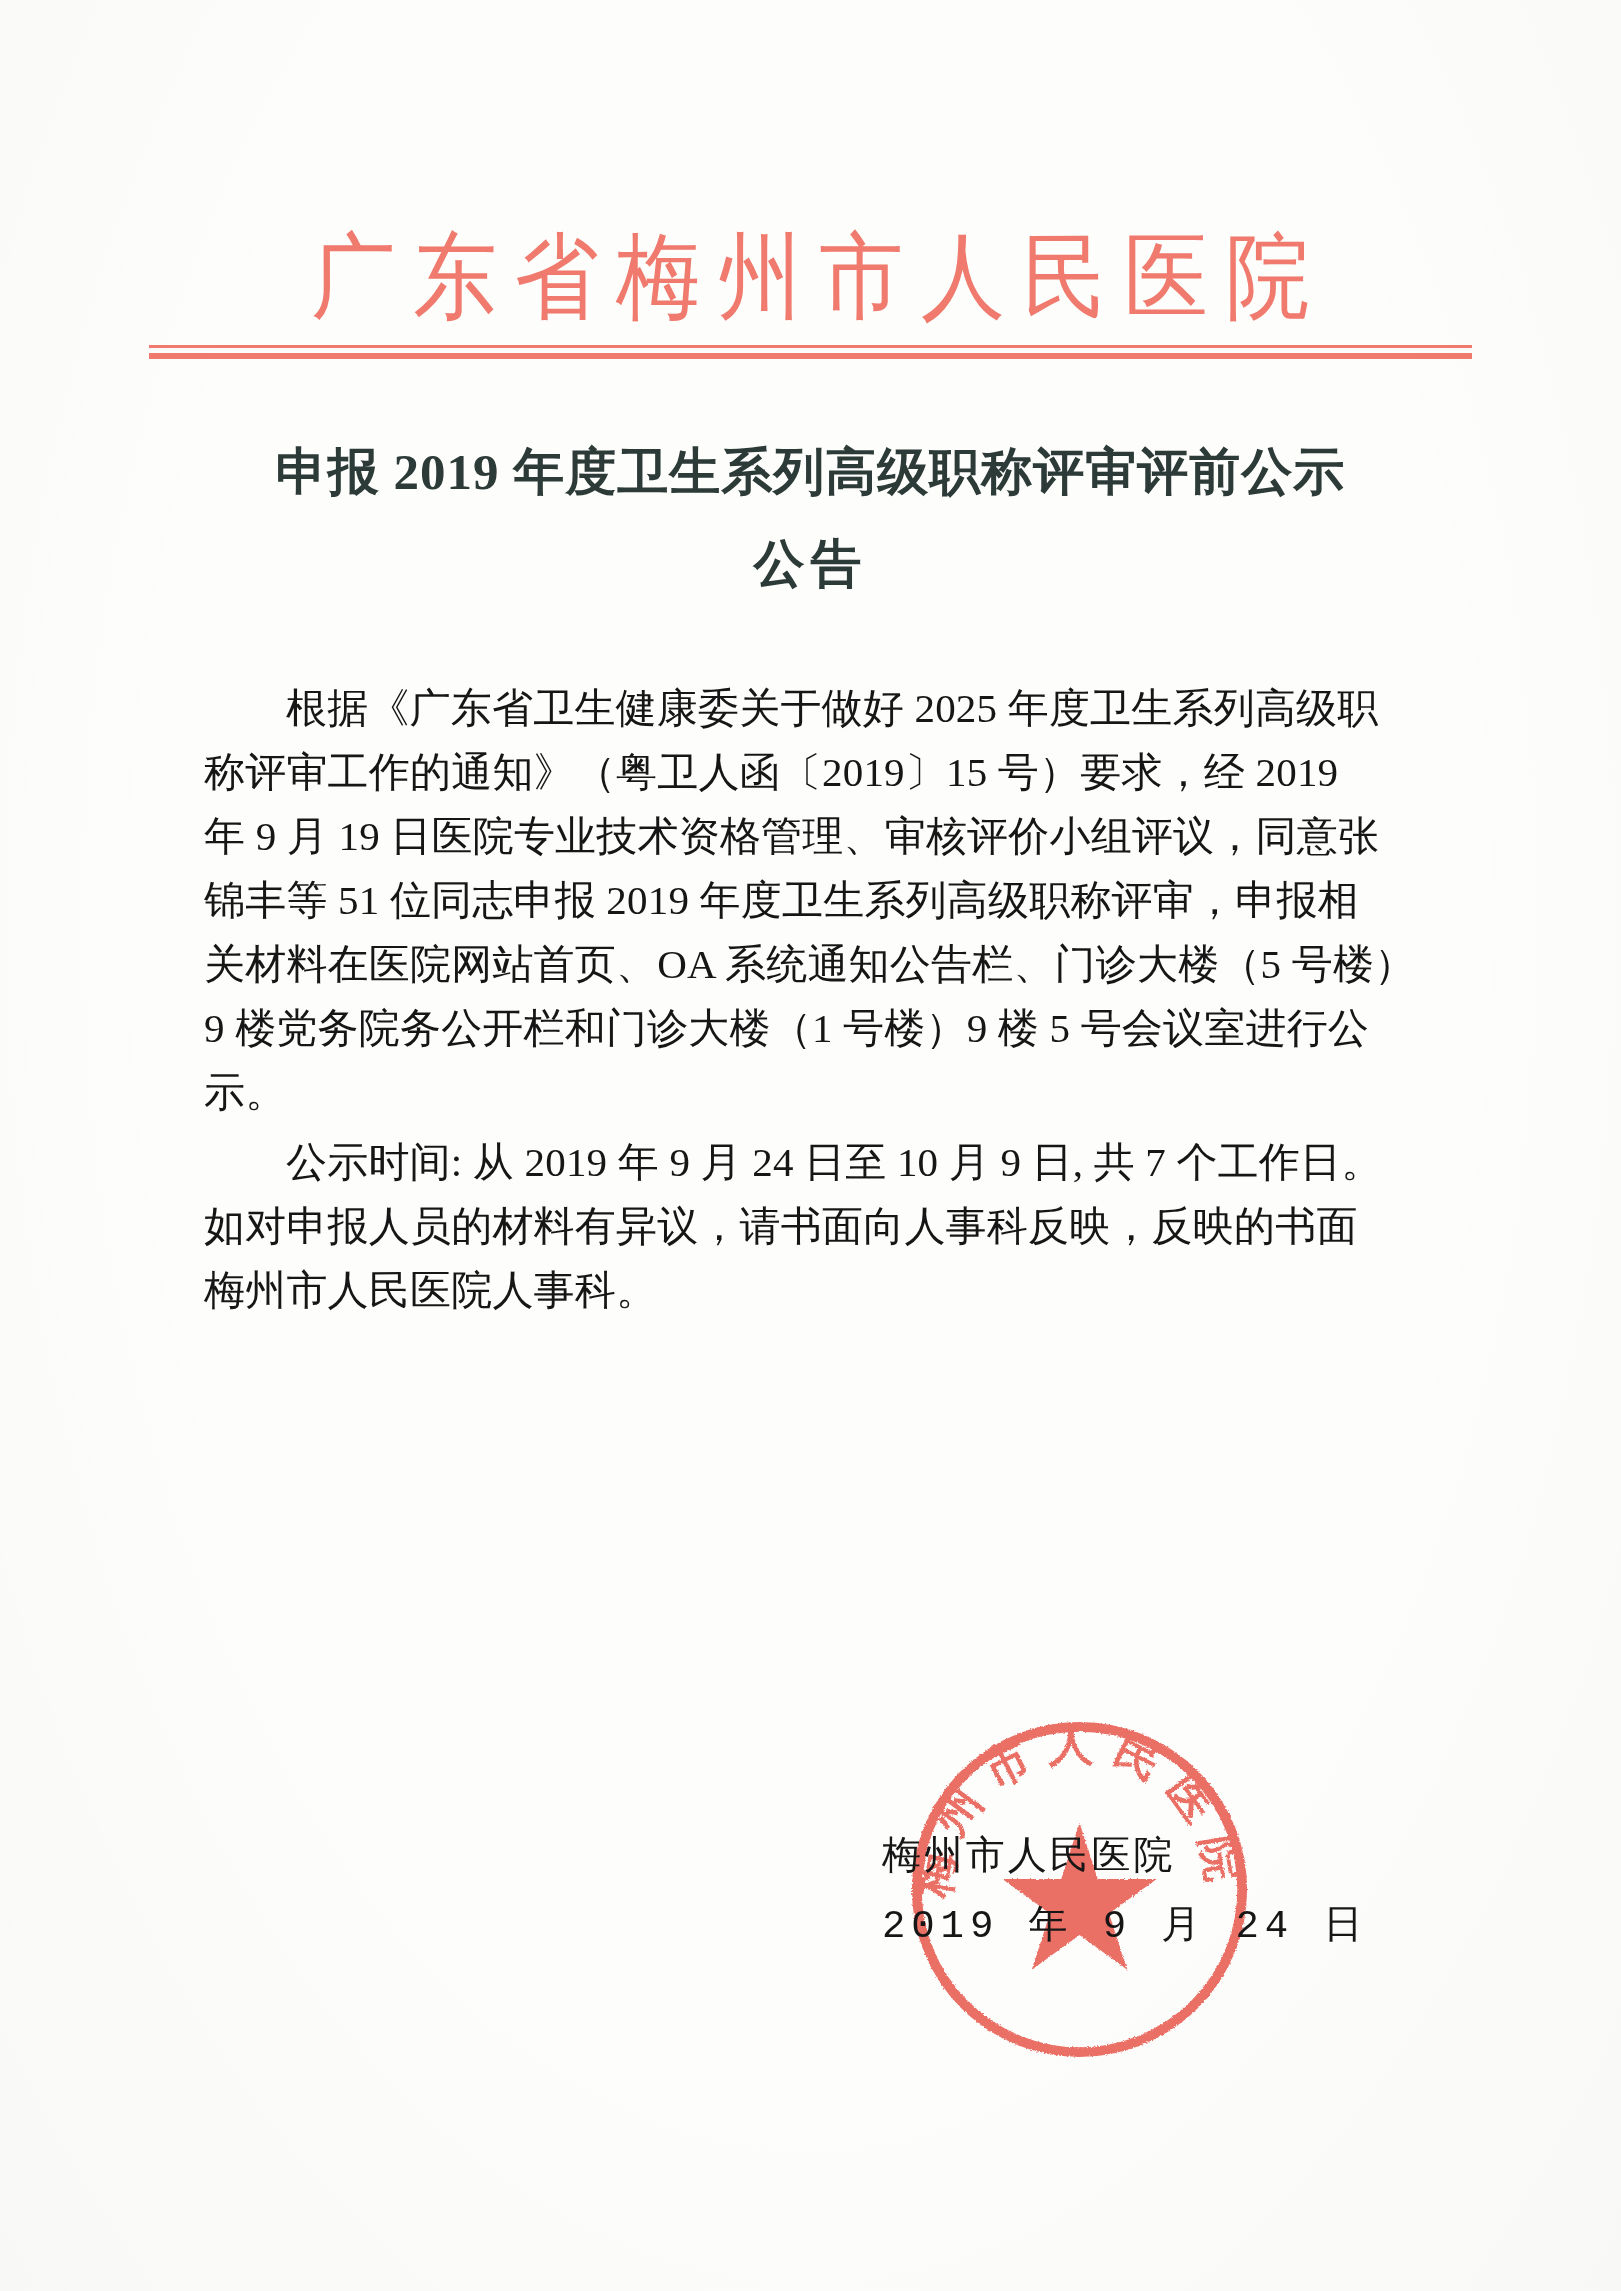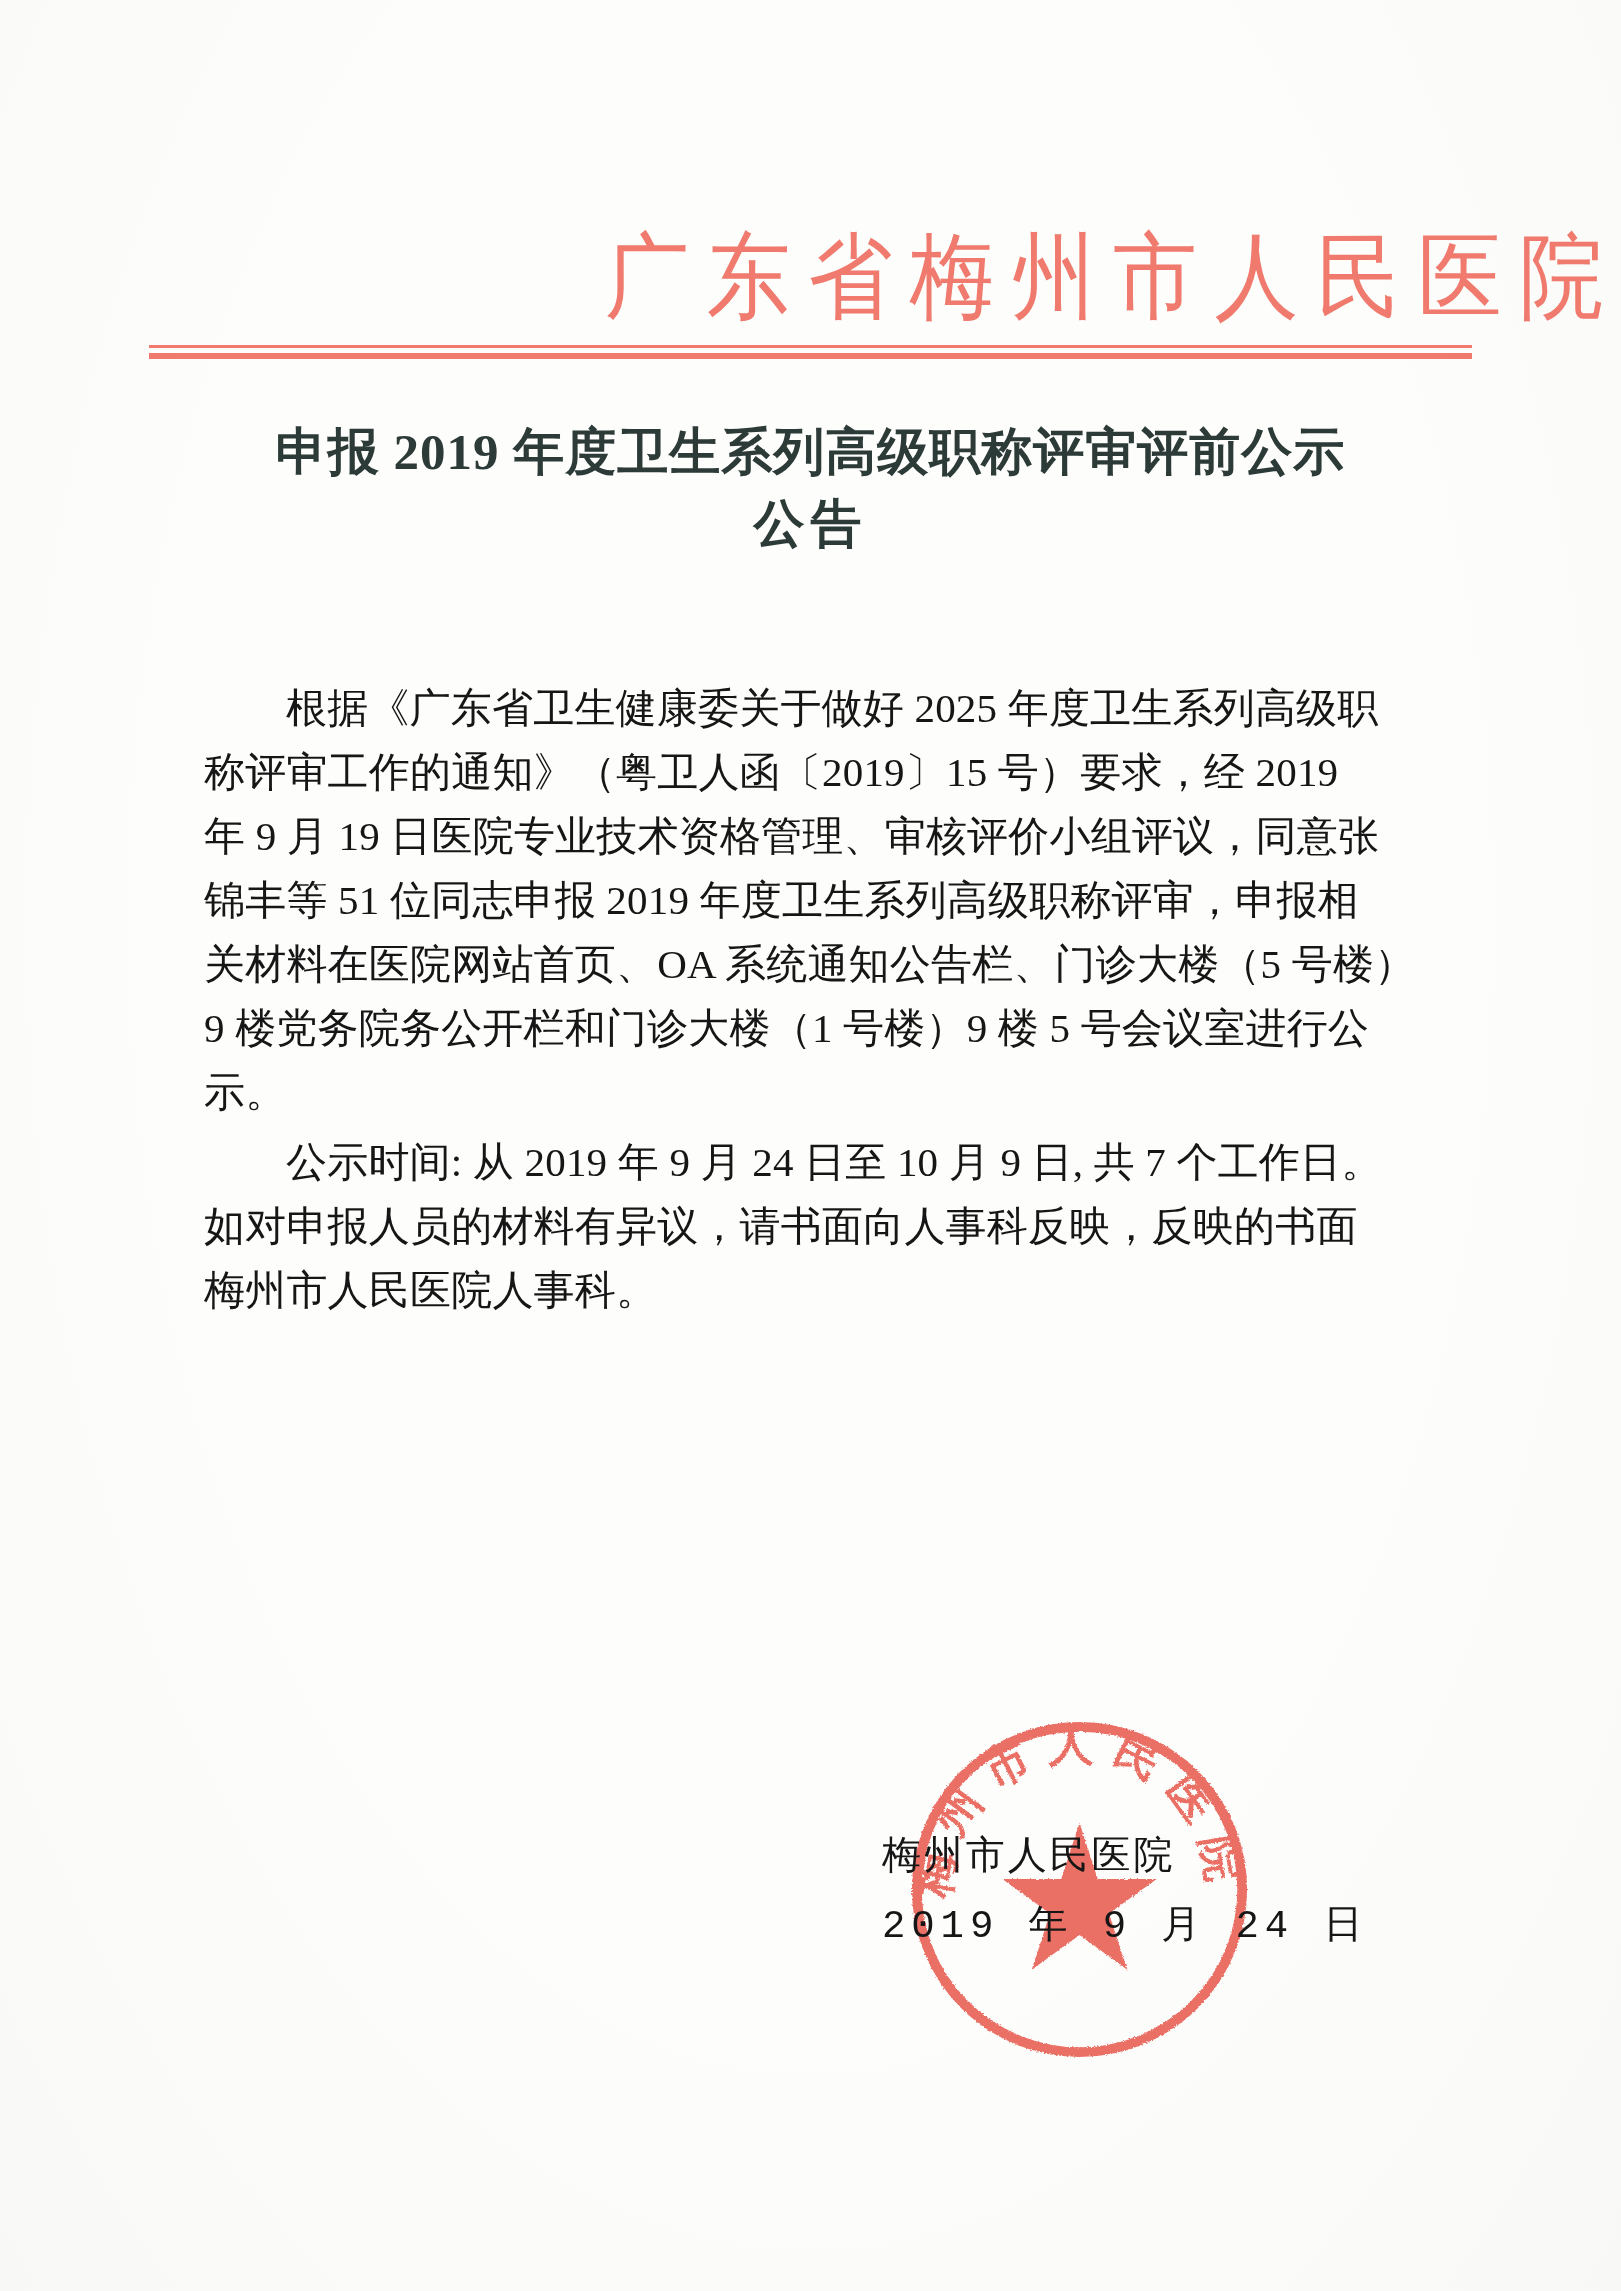"广东省梅州市人民医院" .letterhead { text-align: right -> center }
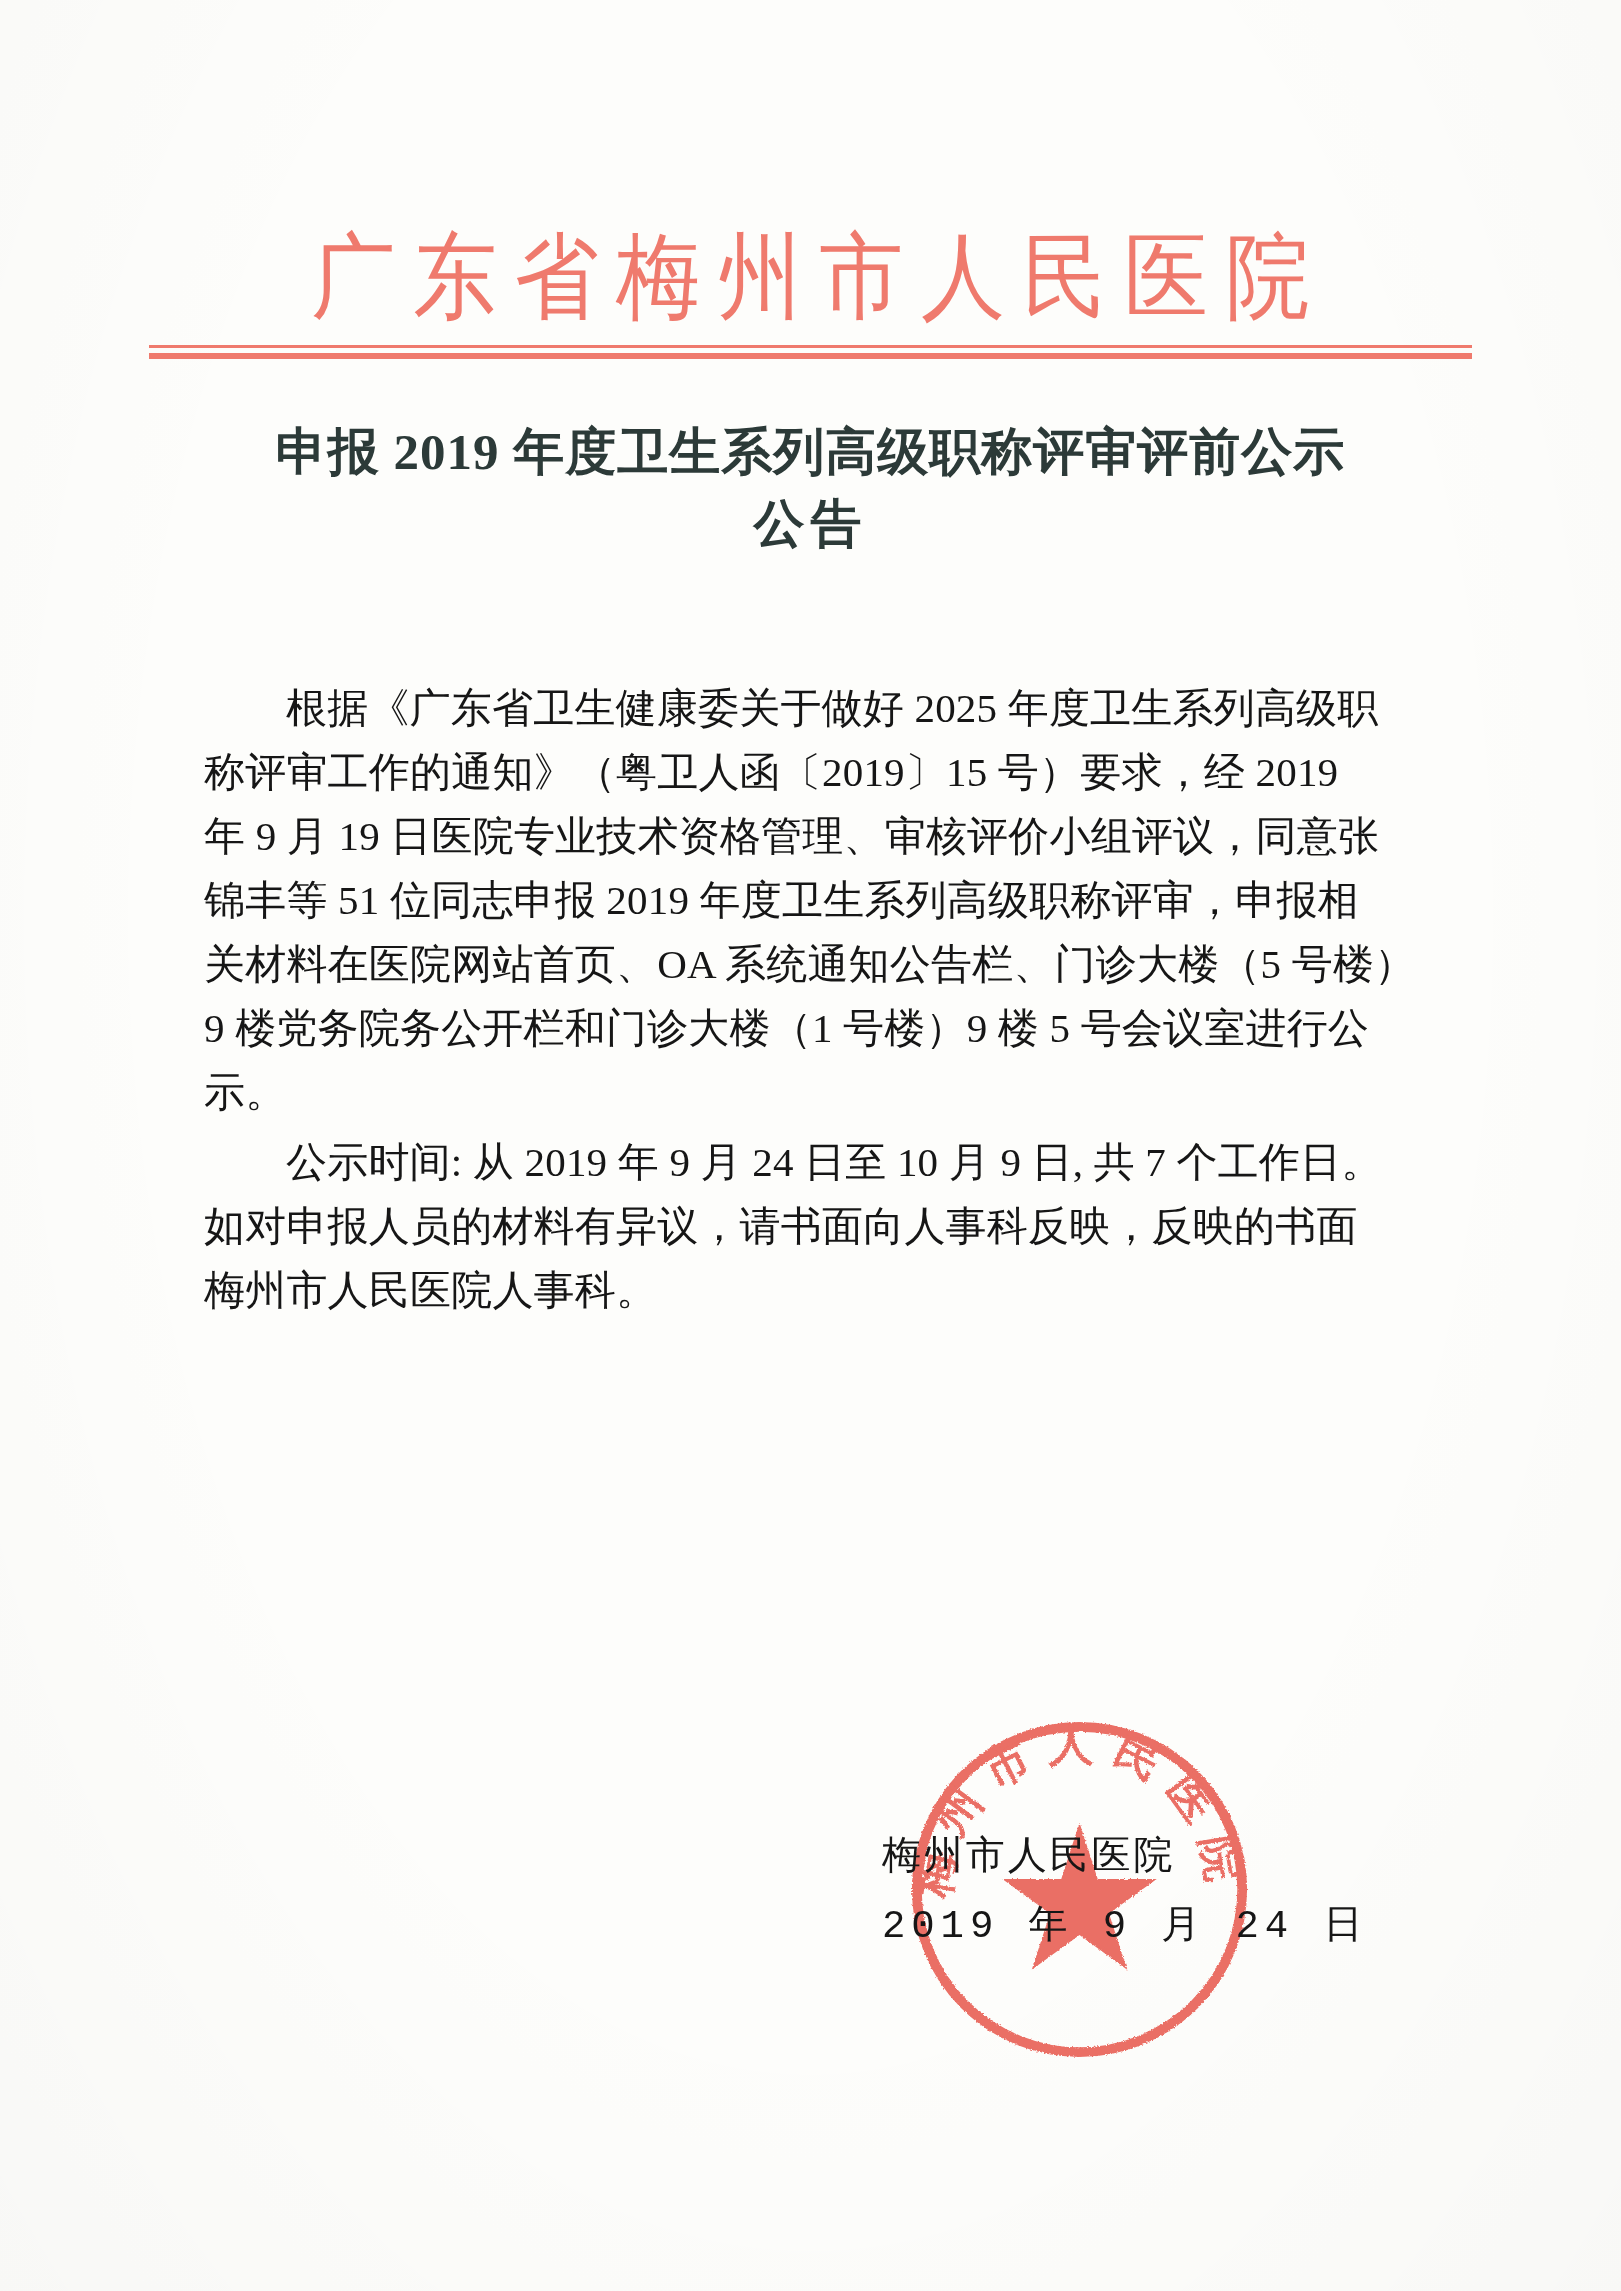"申报 2019 年度卫生系列高级职称评审评前公示" .doc-title .ttl-line { margin-top: none -> 20px }
